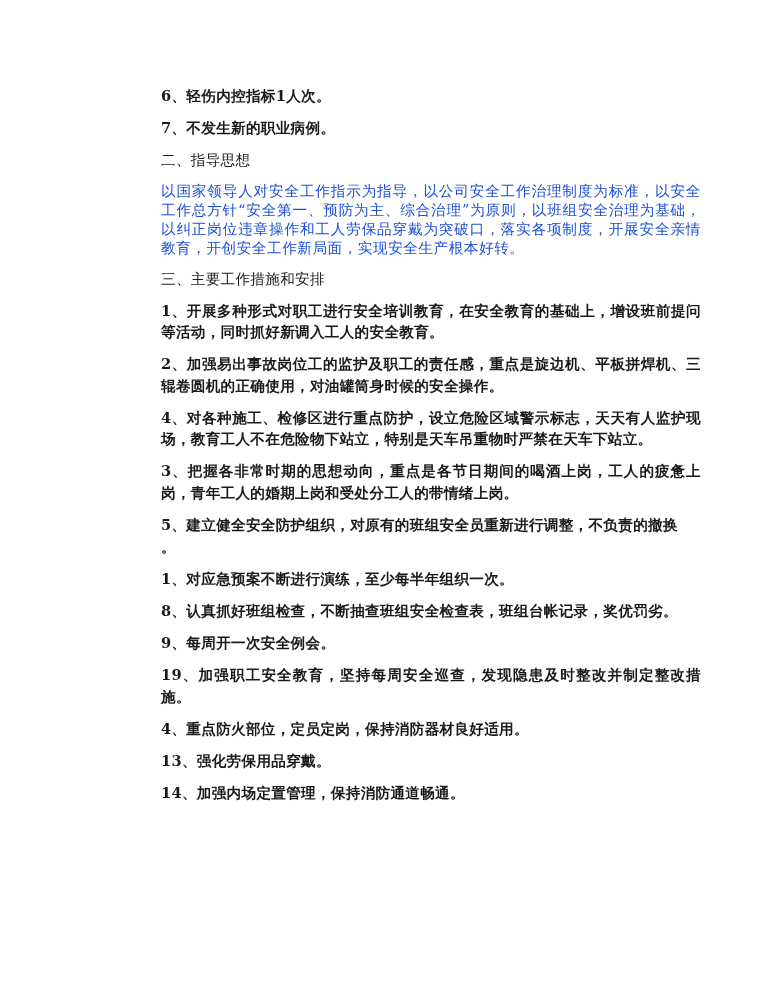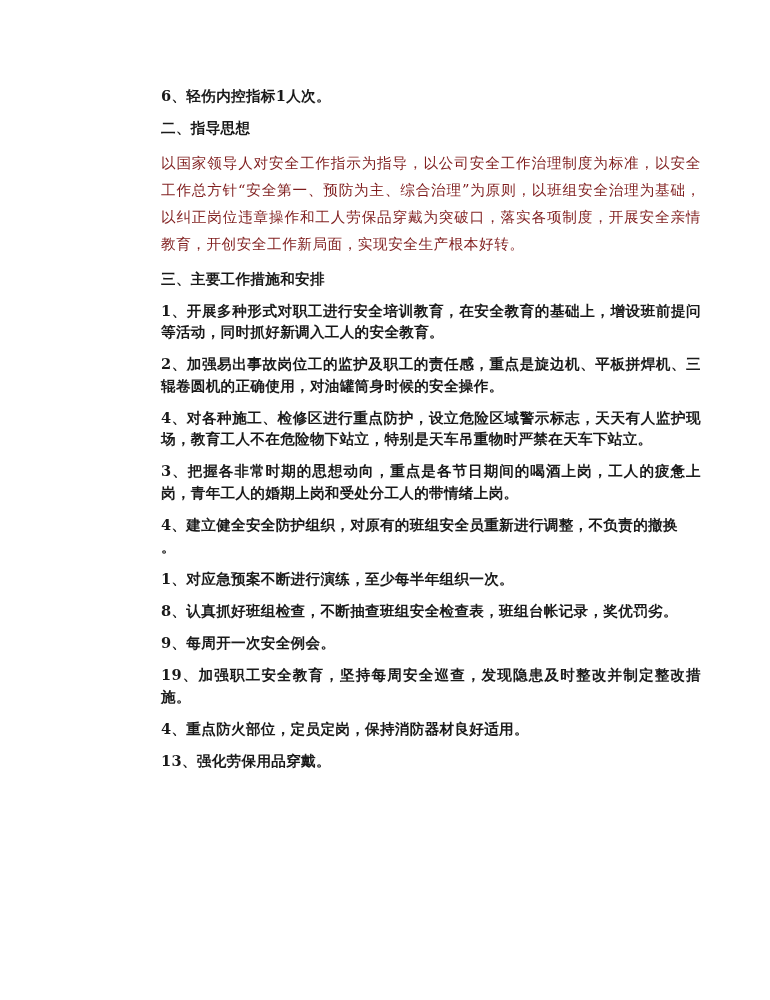"7、不发生新的职业病例。" p.p { html: none -> <p>7、不发生新的职业病例。</p> }
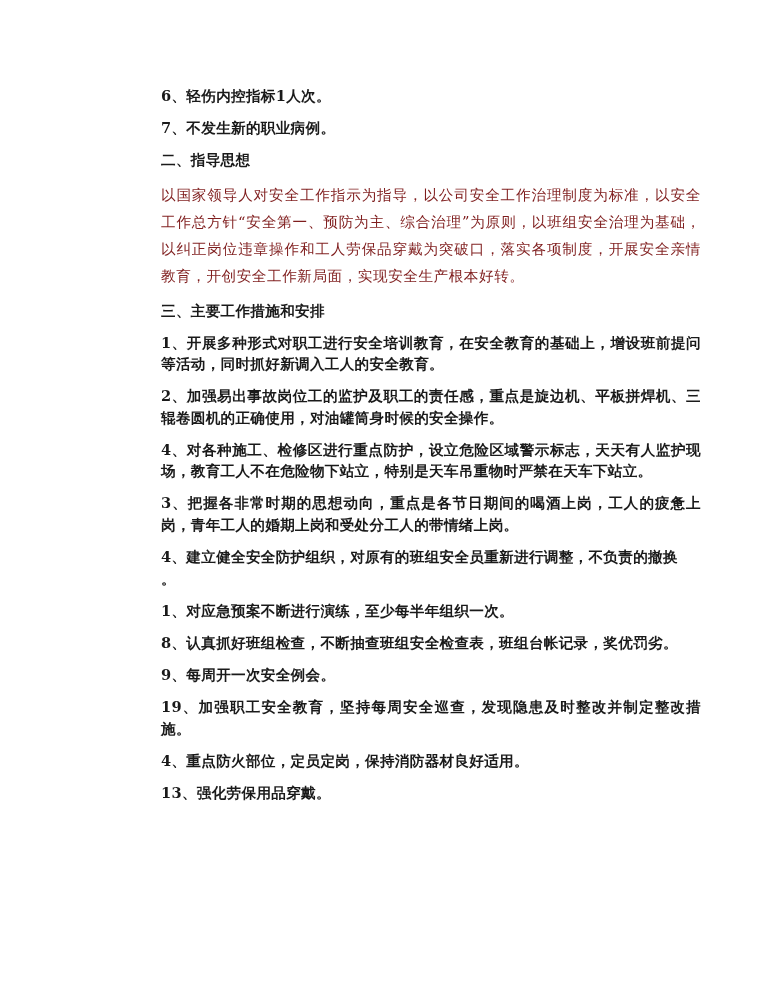"二、指导思想" .p.heading { font-weight: bold -> normal }
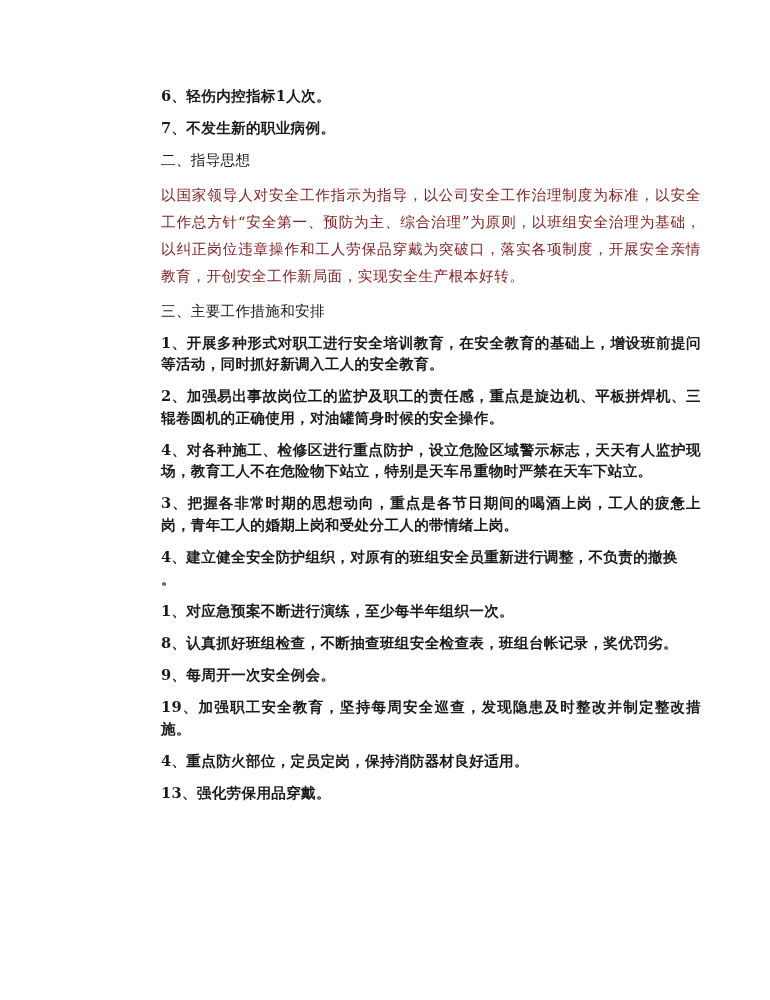"以国家领导人对安全工作指示为指导，以公司安全工作治理制度为标准，以安全工作总方针" .p.regular { color: #7f1d1d -> #1d4ed8; line-height: 27px -> 19px }
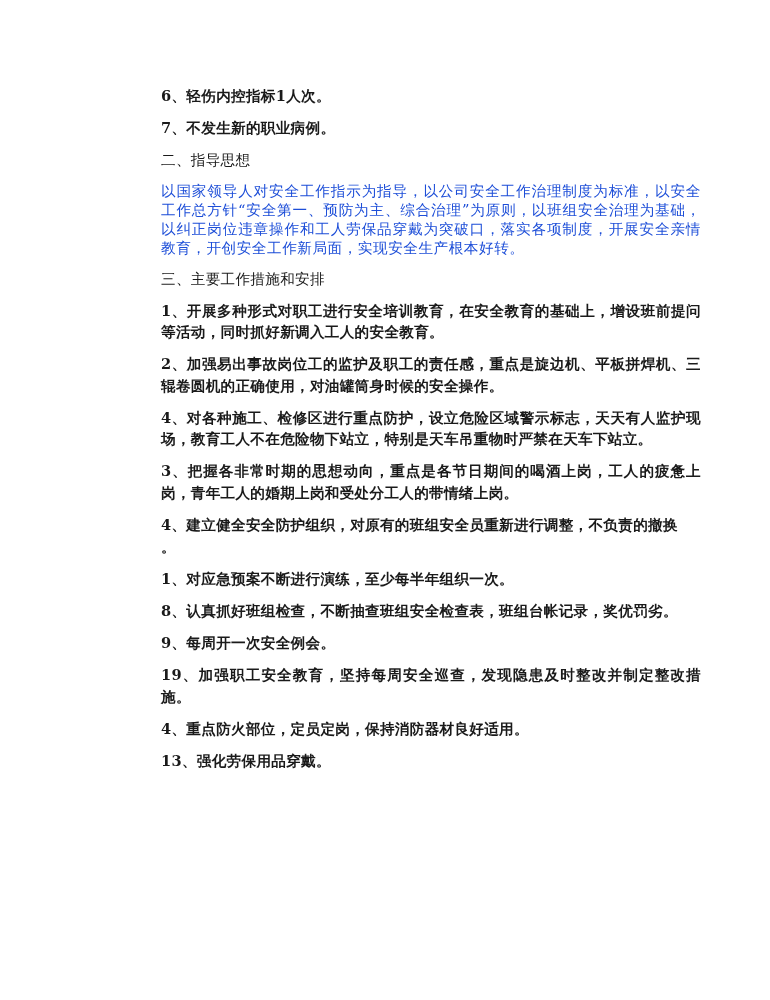"4、建立健全安全防护组织，对原有的班组安全员重新进行调整，不负责的撤换" span { text: 4 -> 5 }
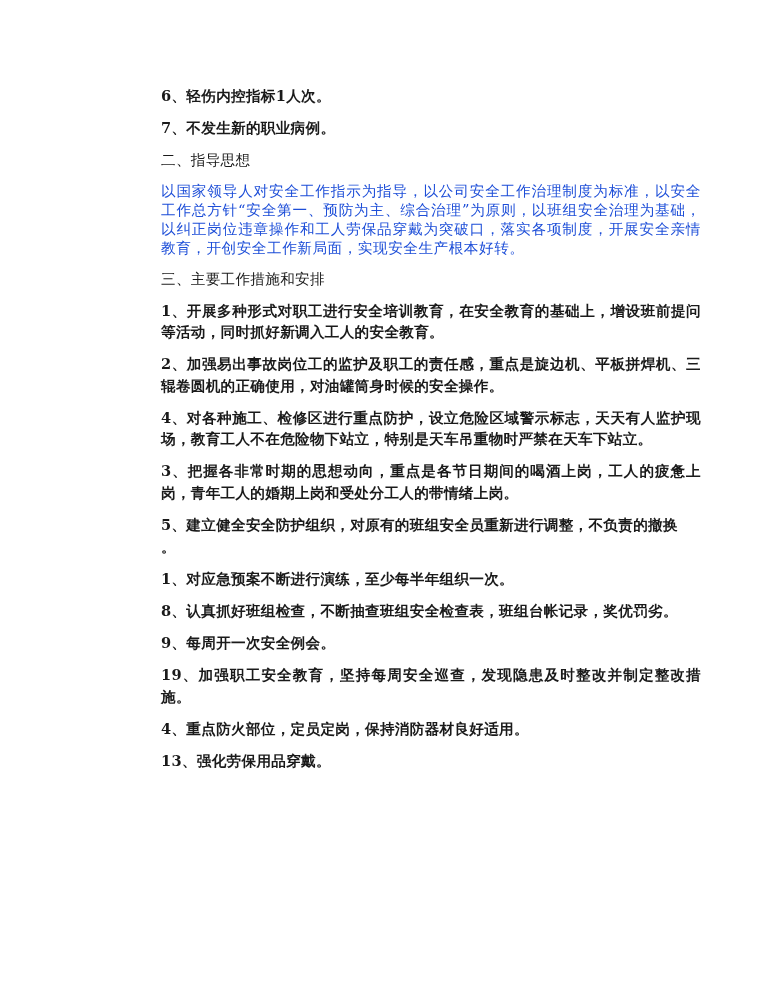"14、加强内场定置管理，保持消防通道畅通。" p.p { html: none -> <p>14、加强内场定置管理，保持消防通道畅通。</p> }
